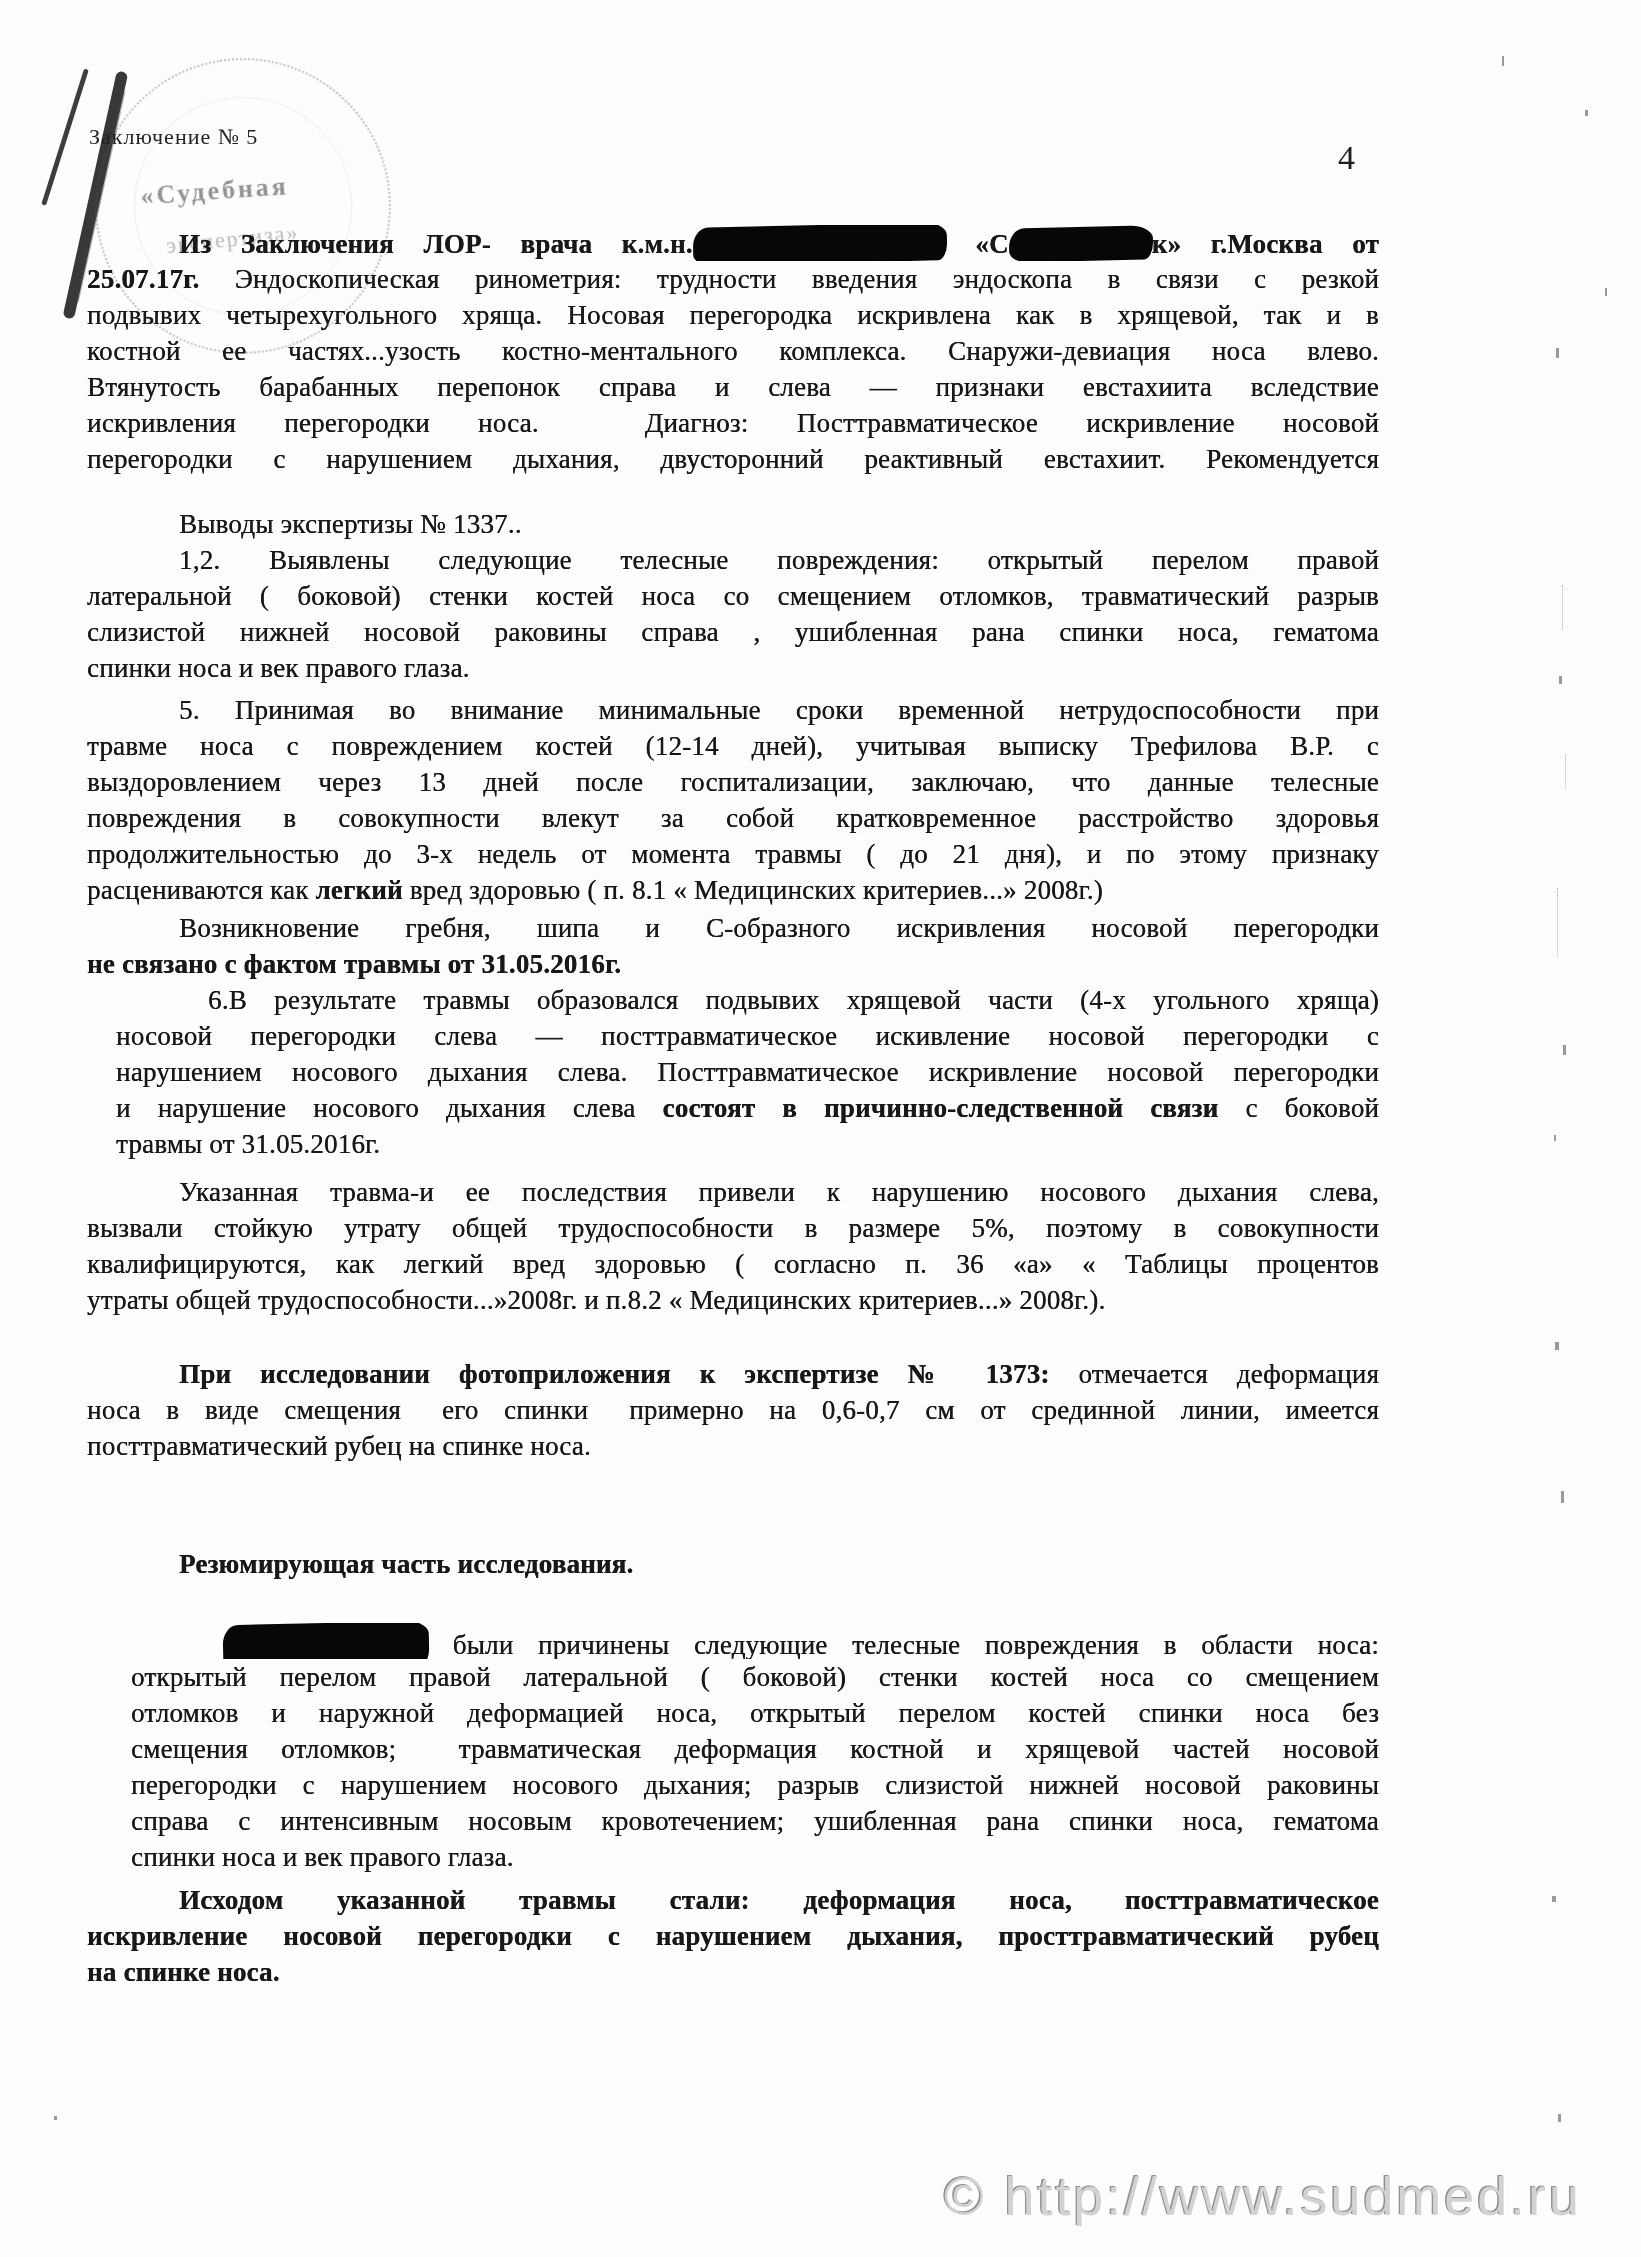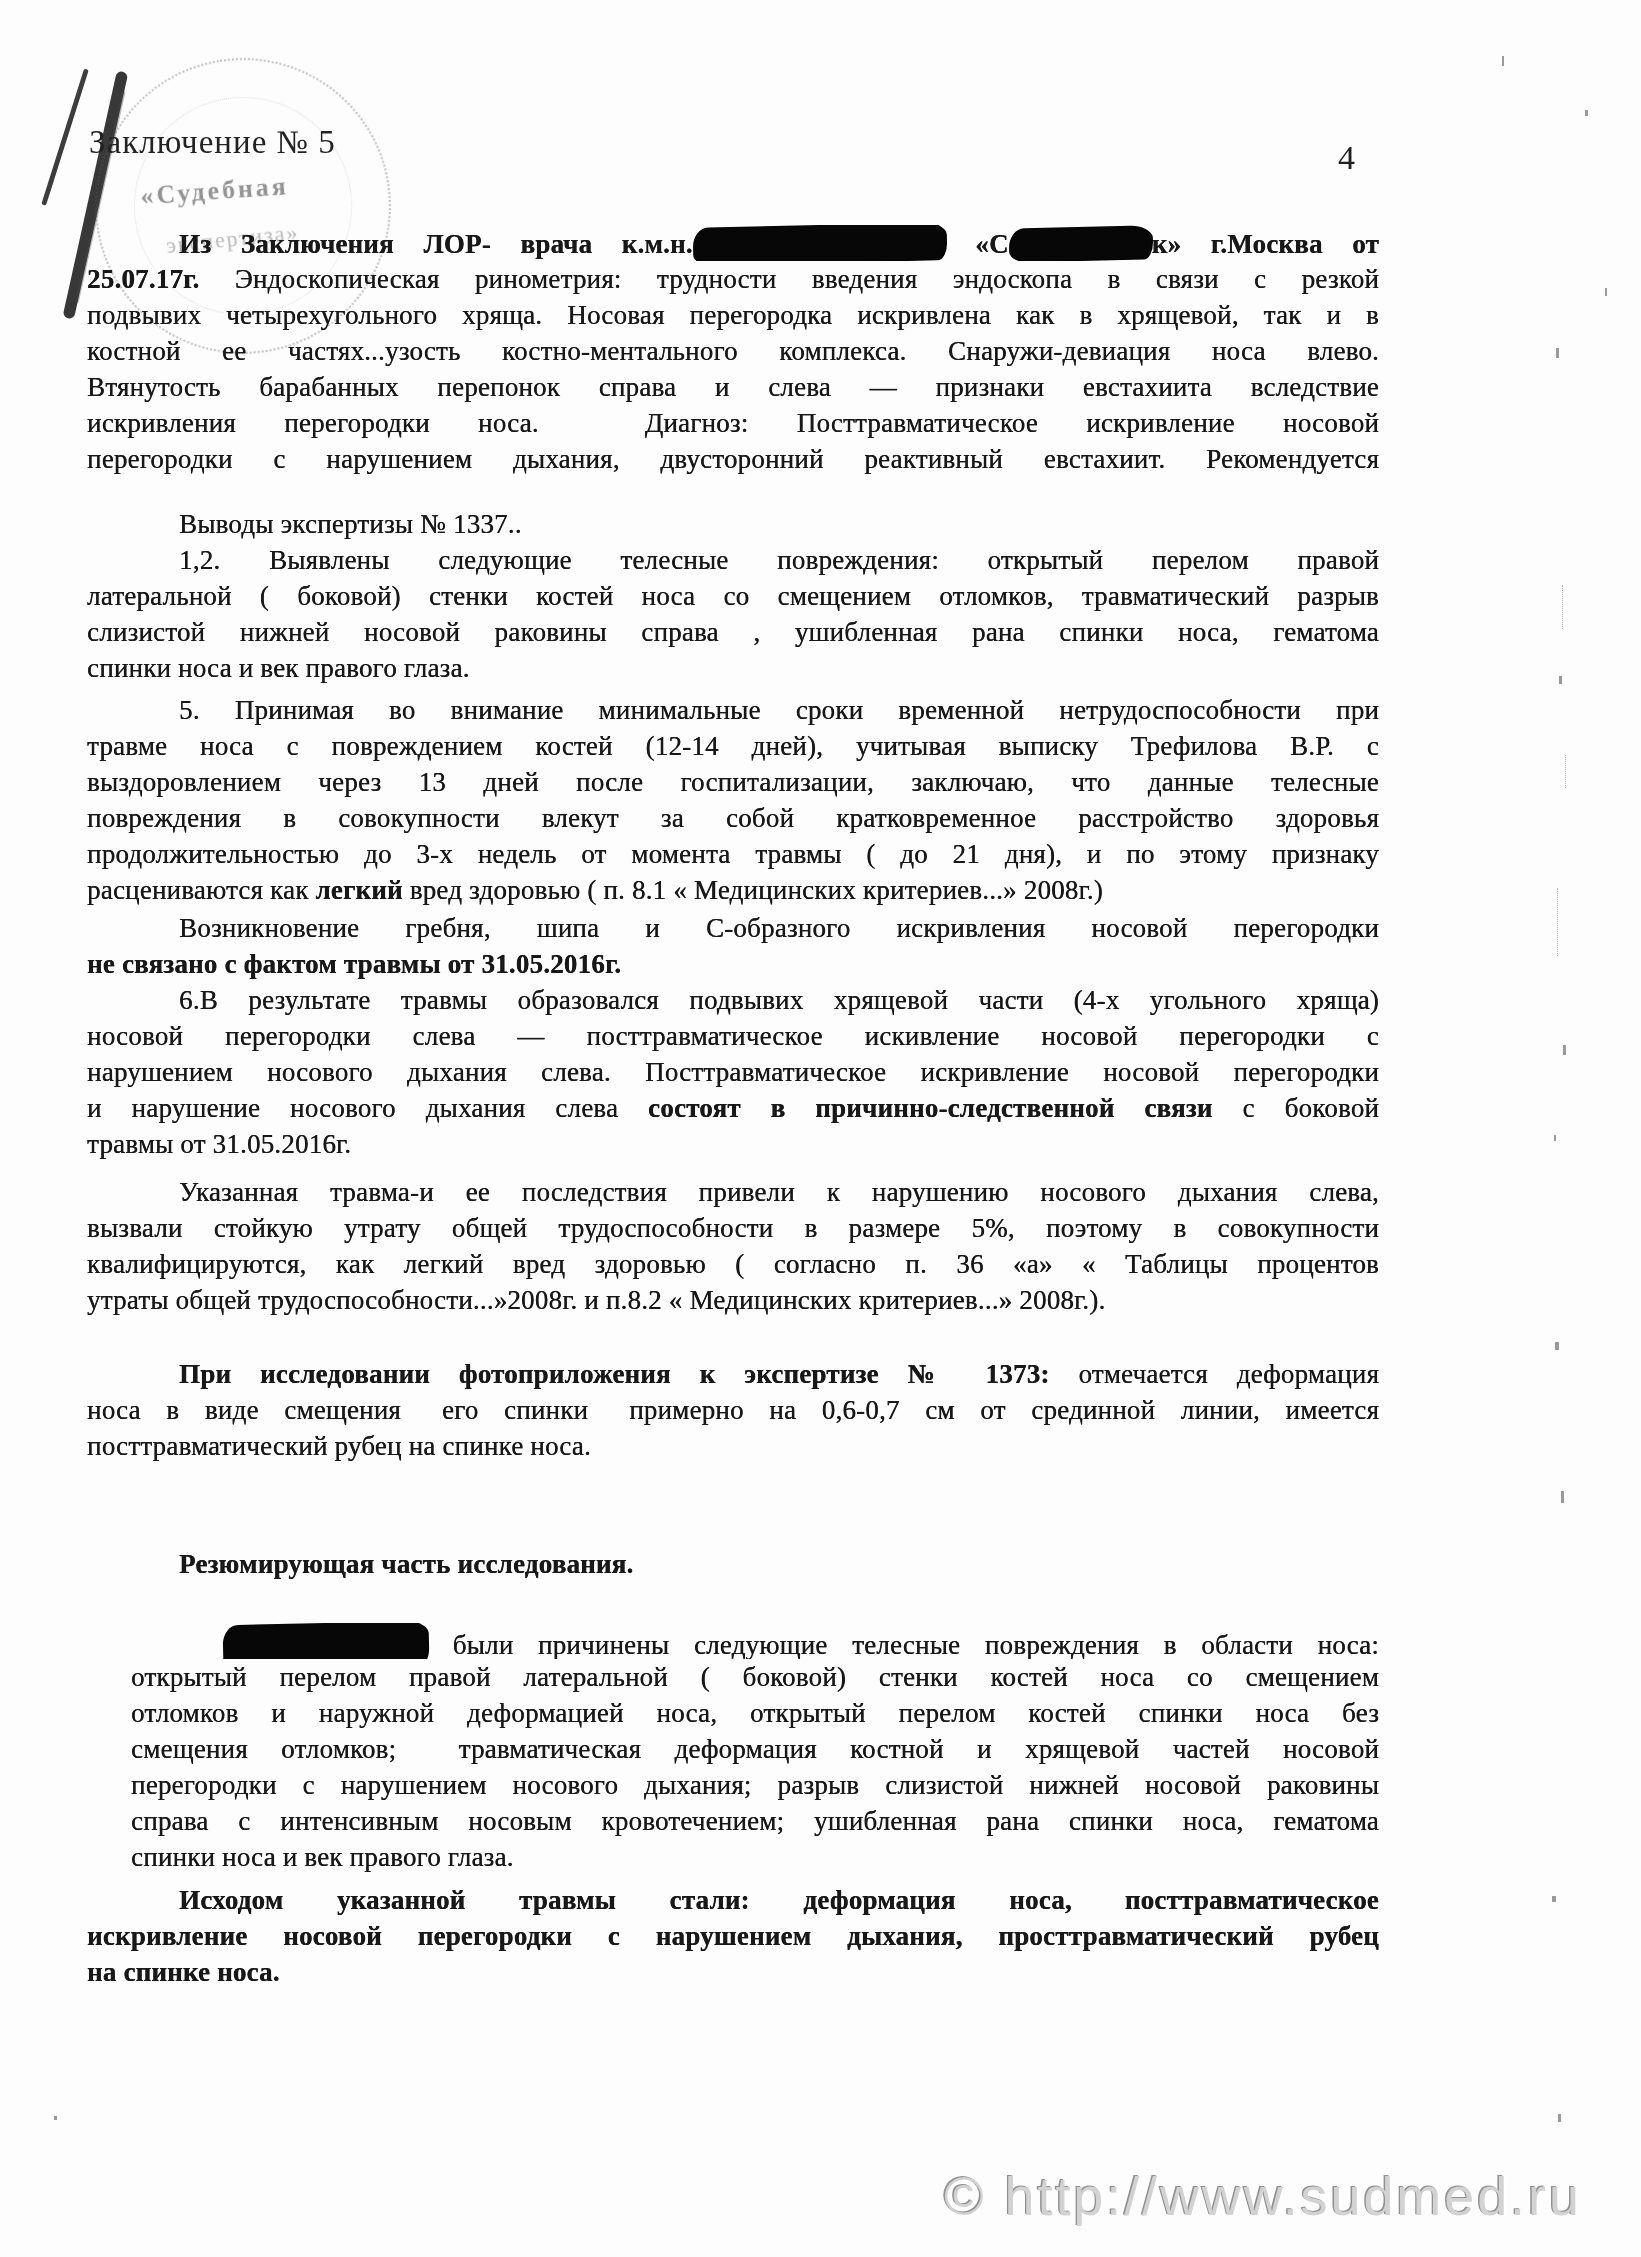"Заключение № 5" .hdr-label { font-size: 33px -> 22px }
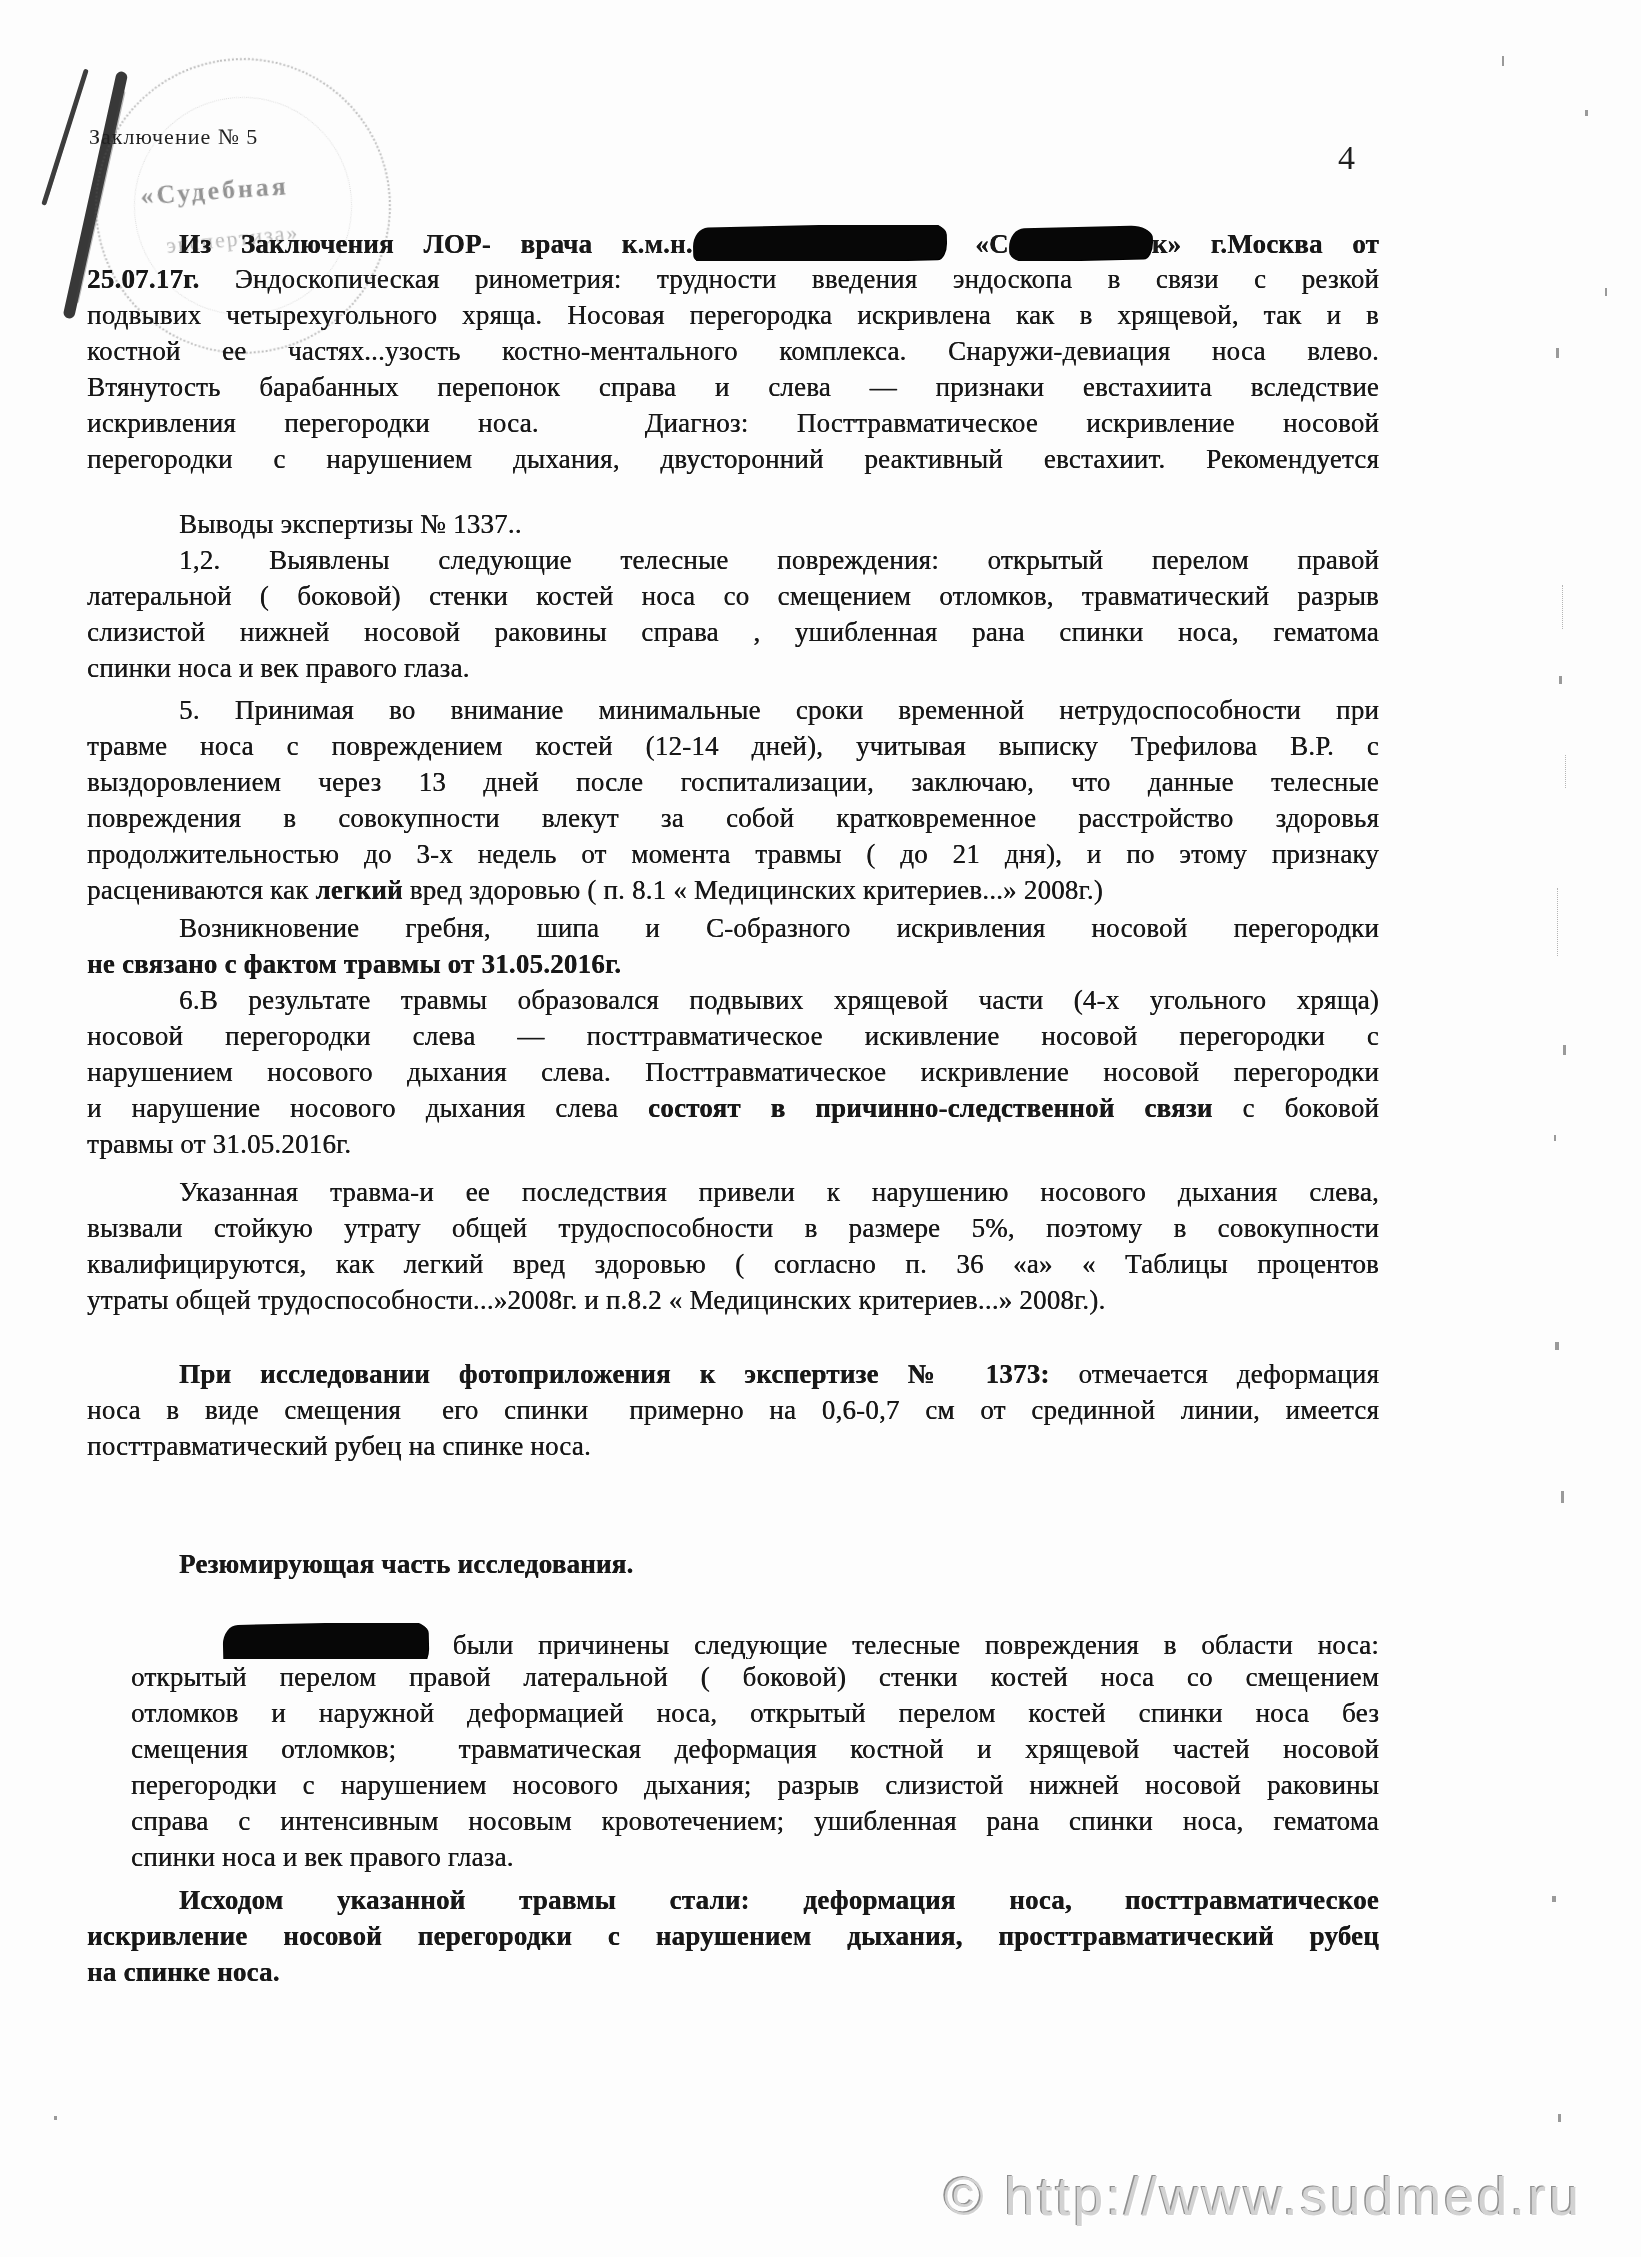"6.В результате травмы образовался" div.para { margin-left: none -> 29px }
